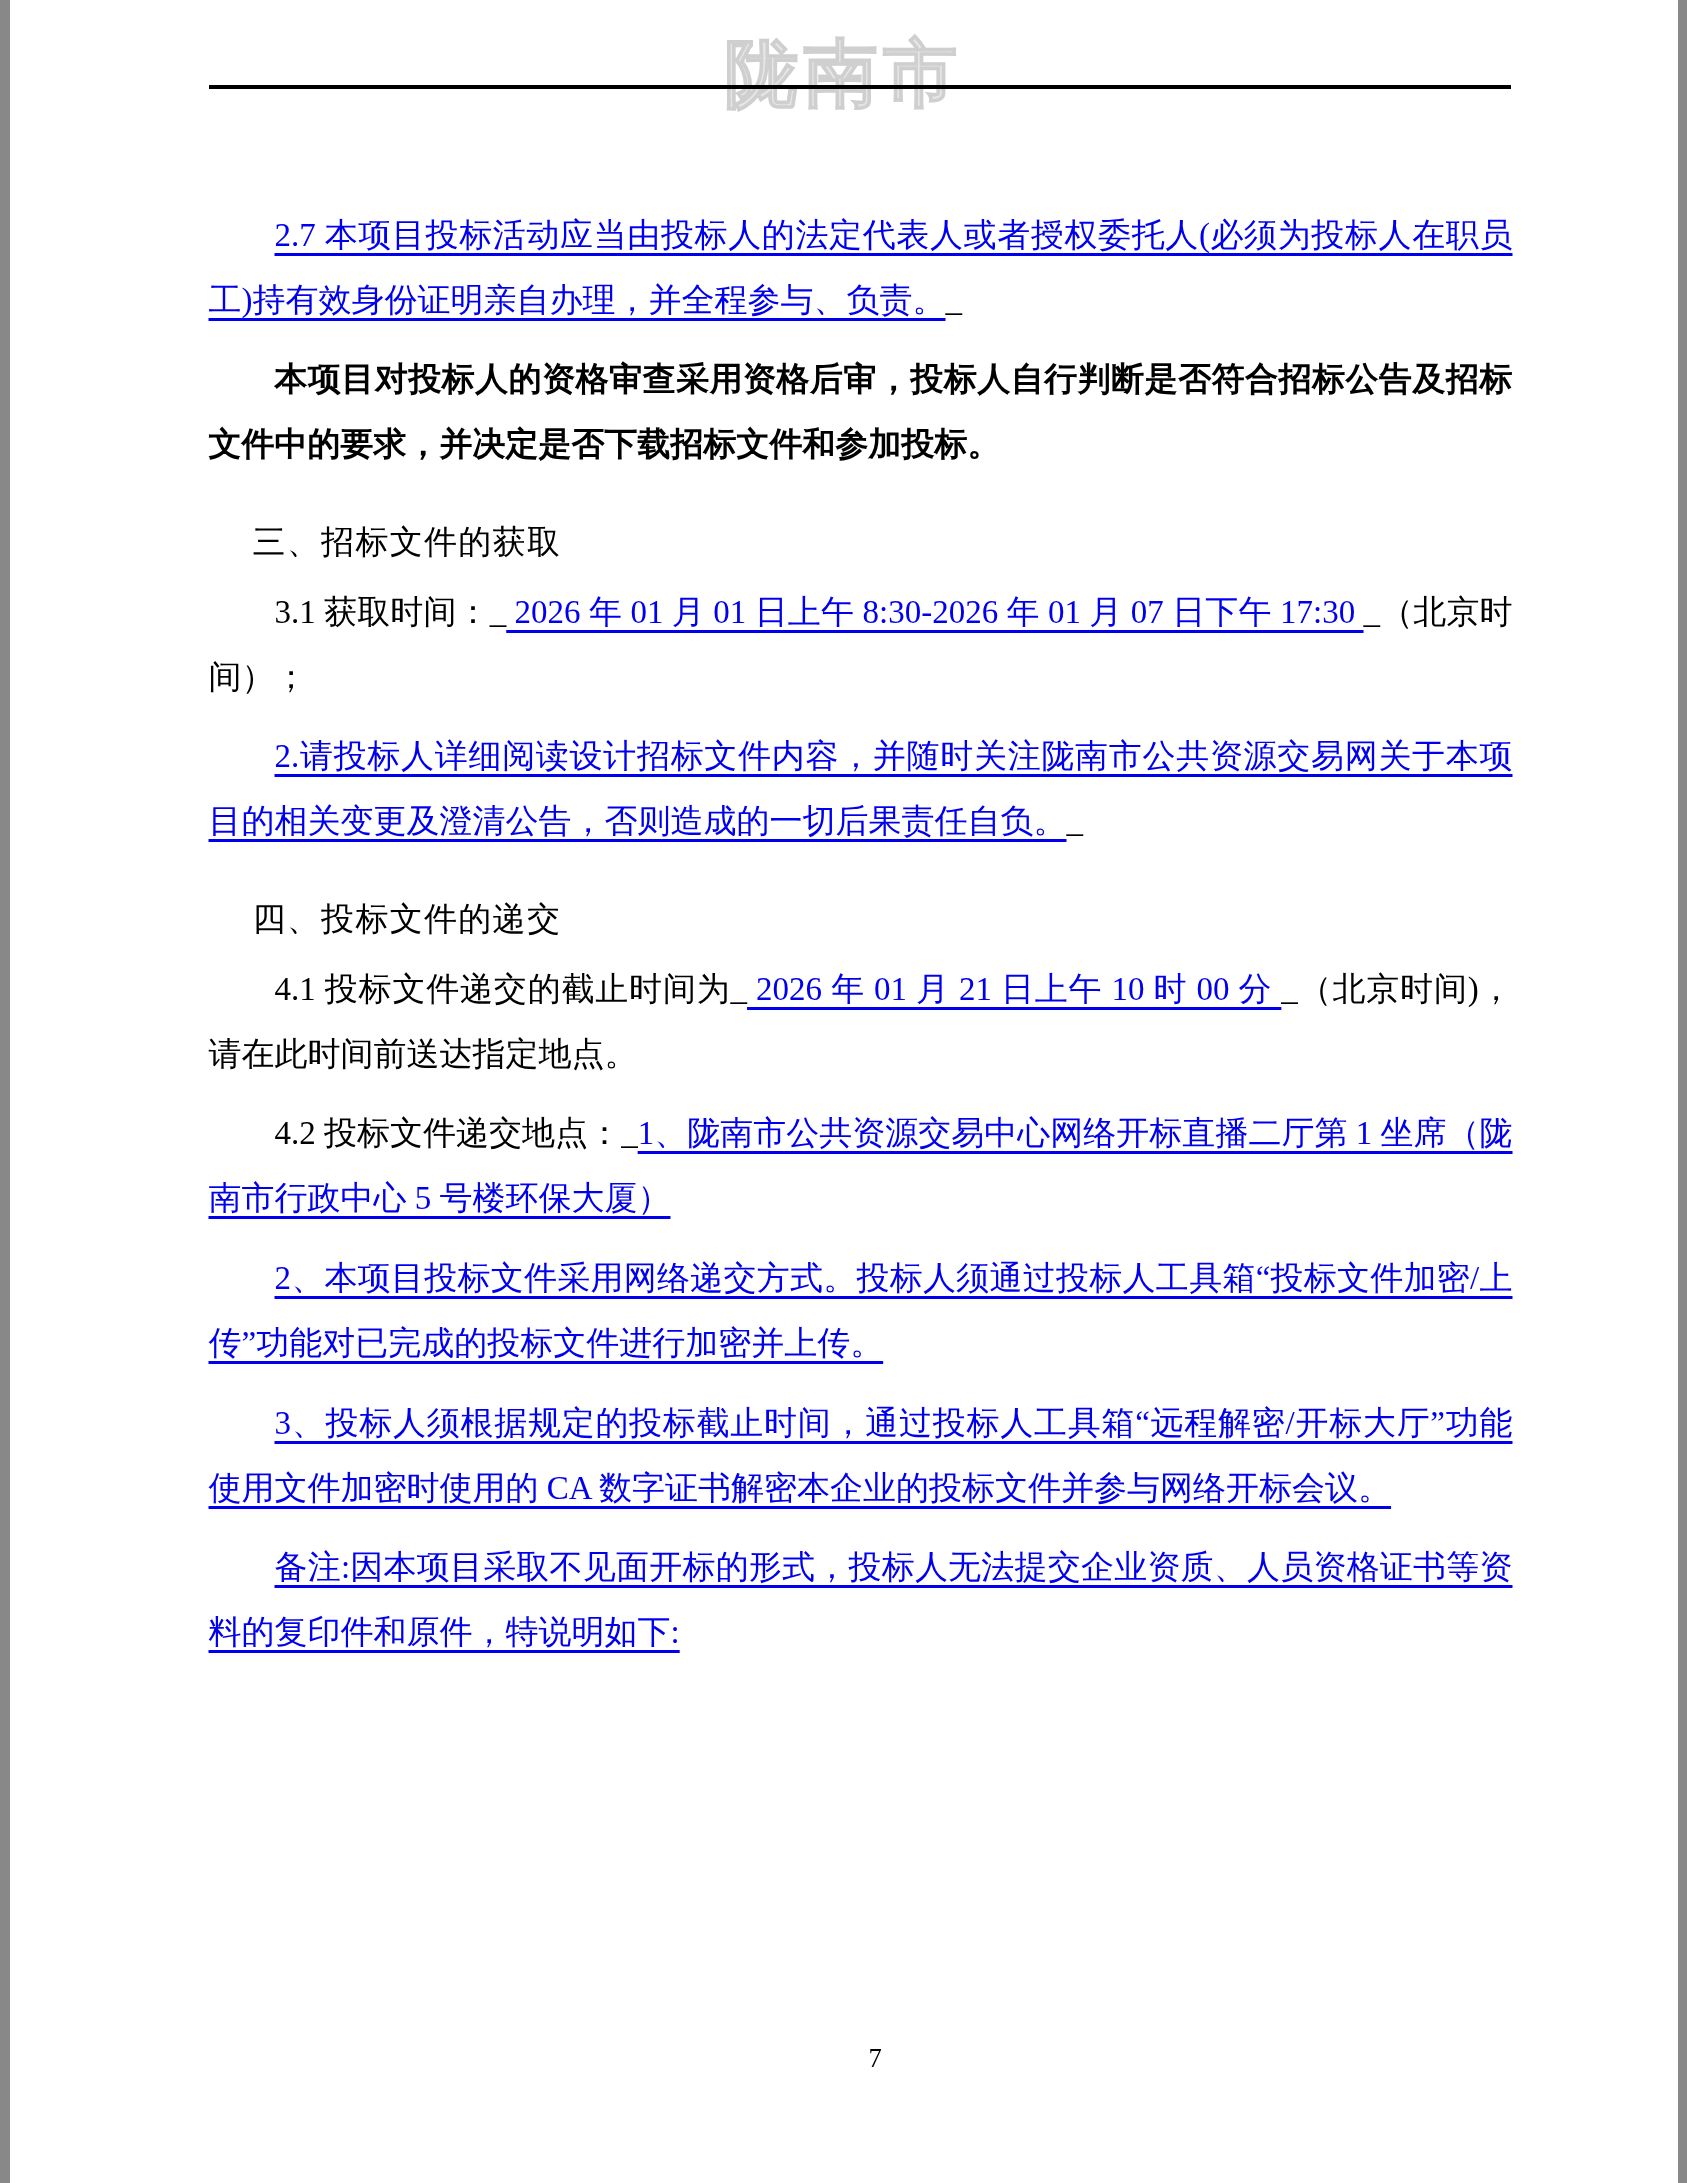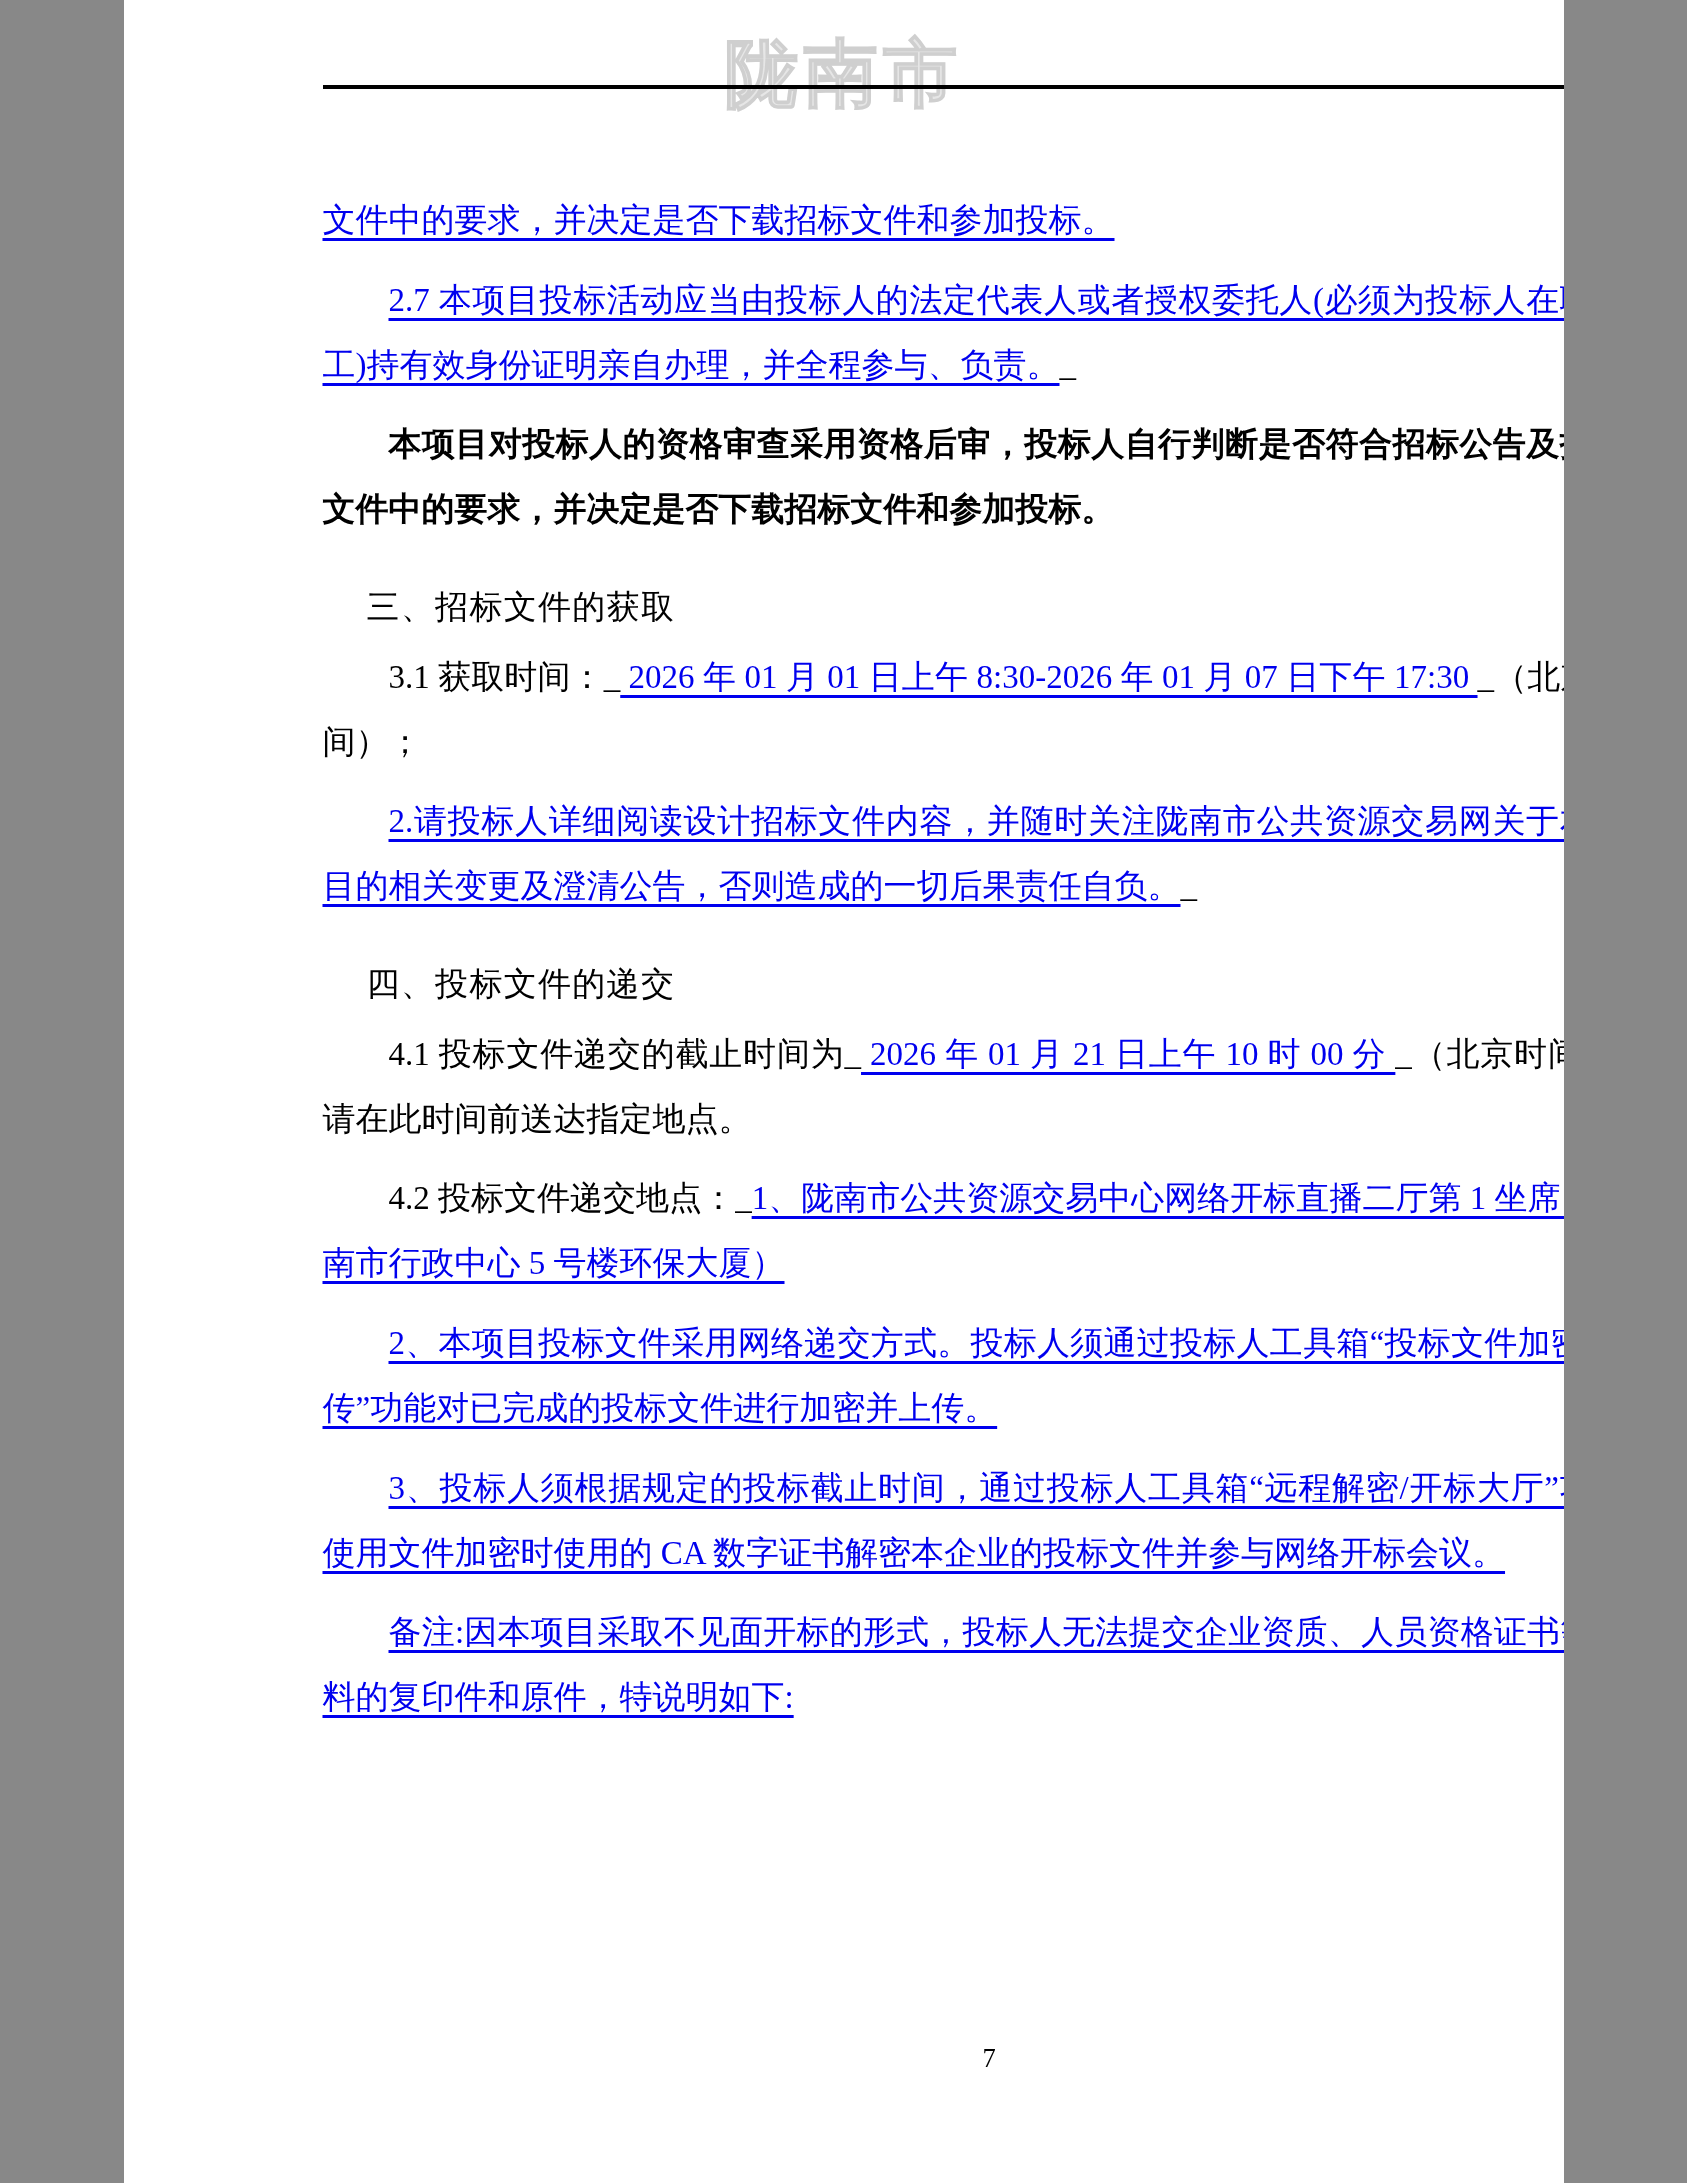"陇南市" .page { width: 1440px -> 1668px }
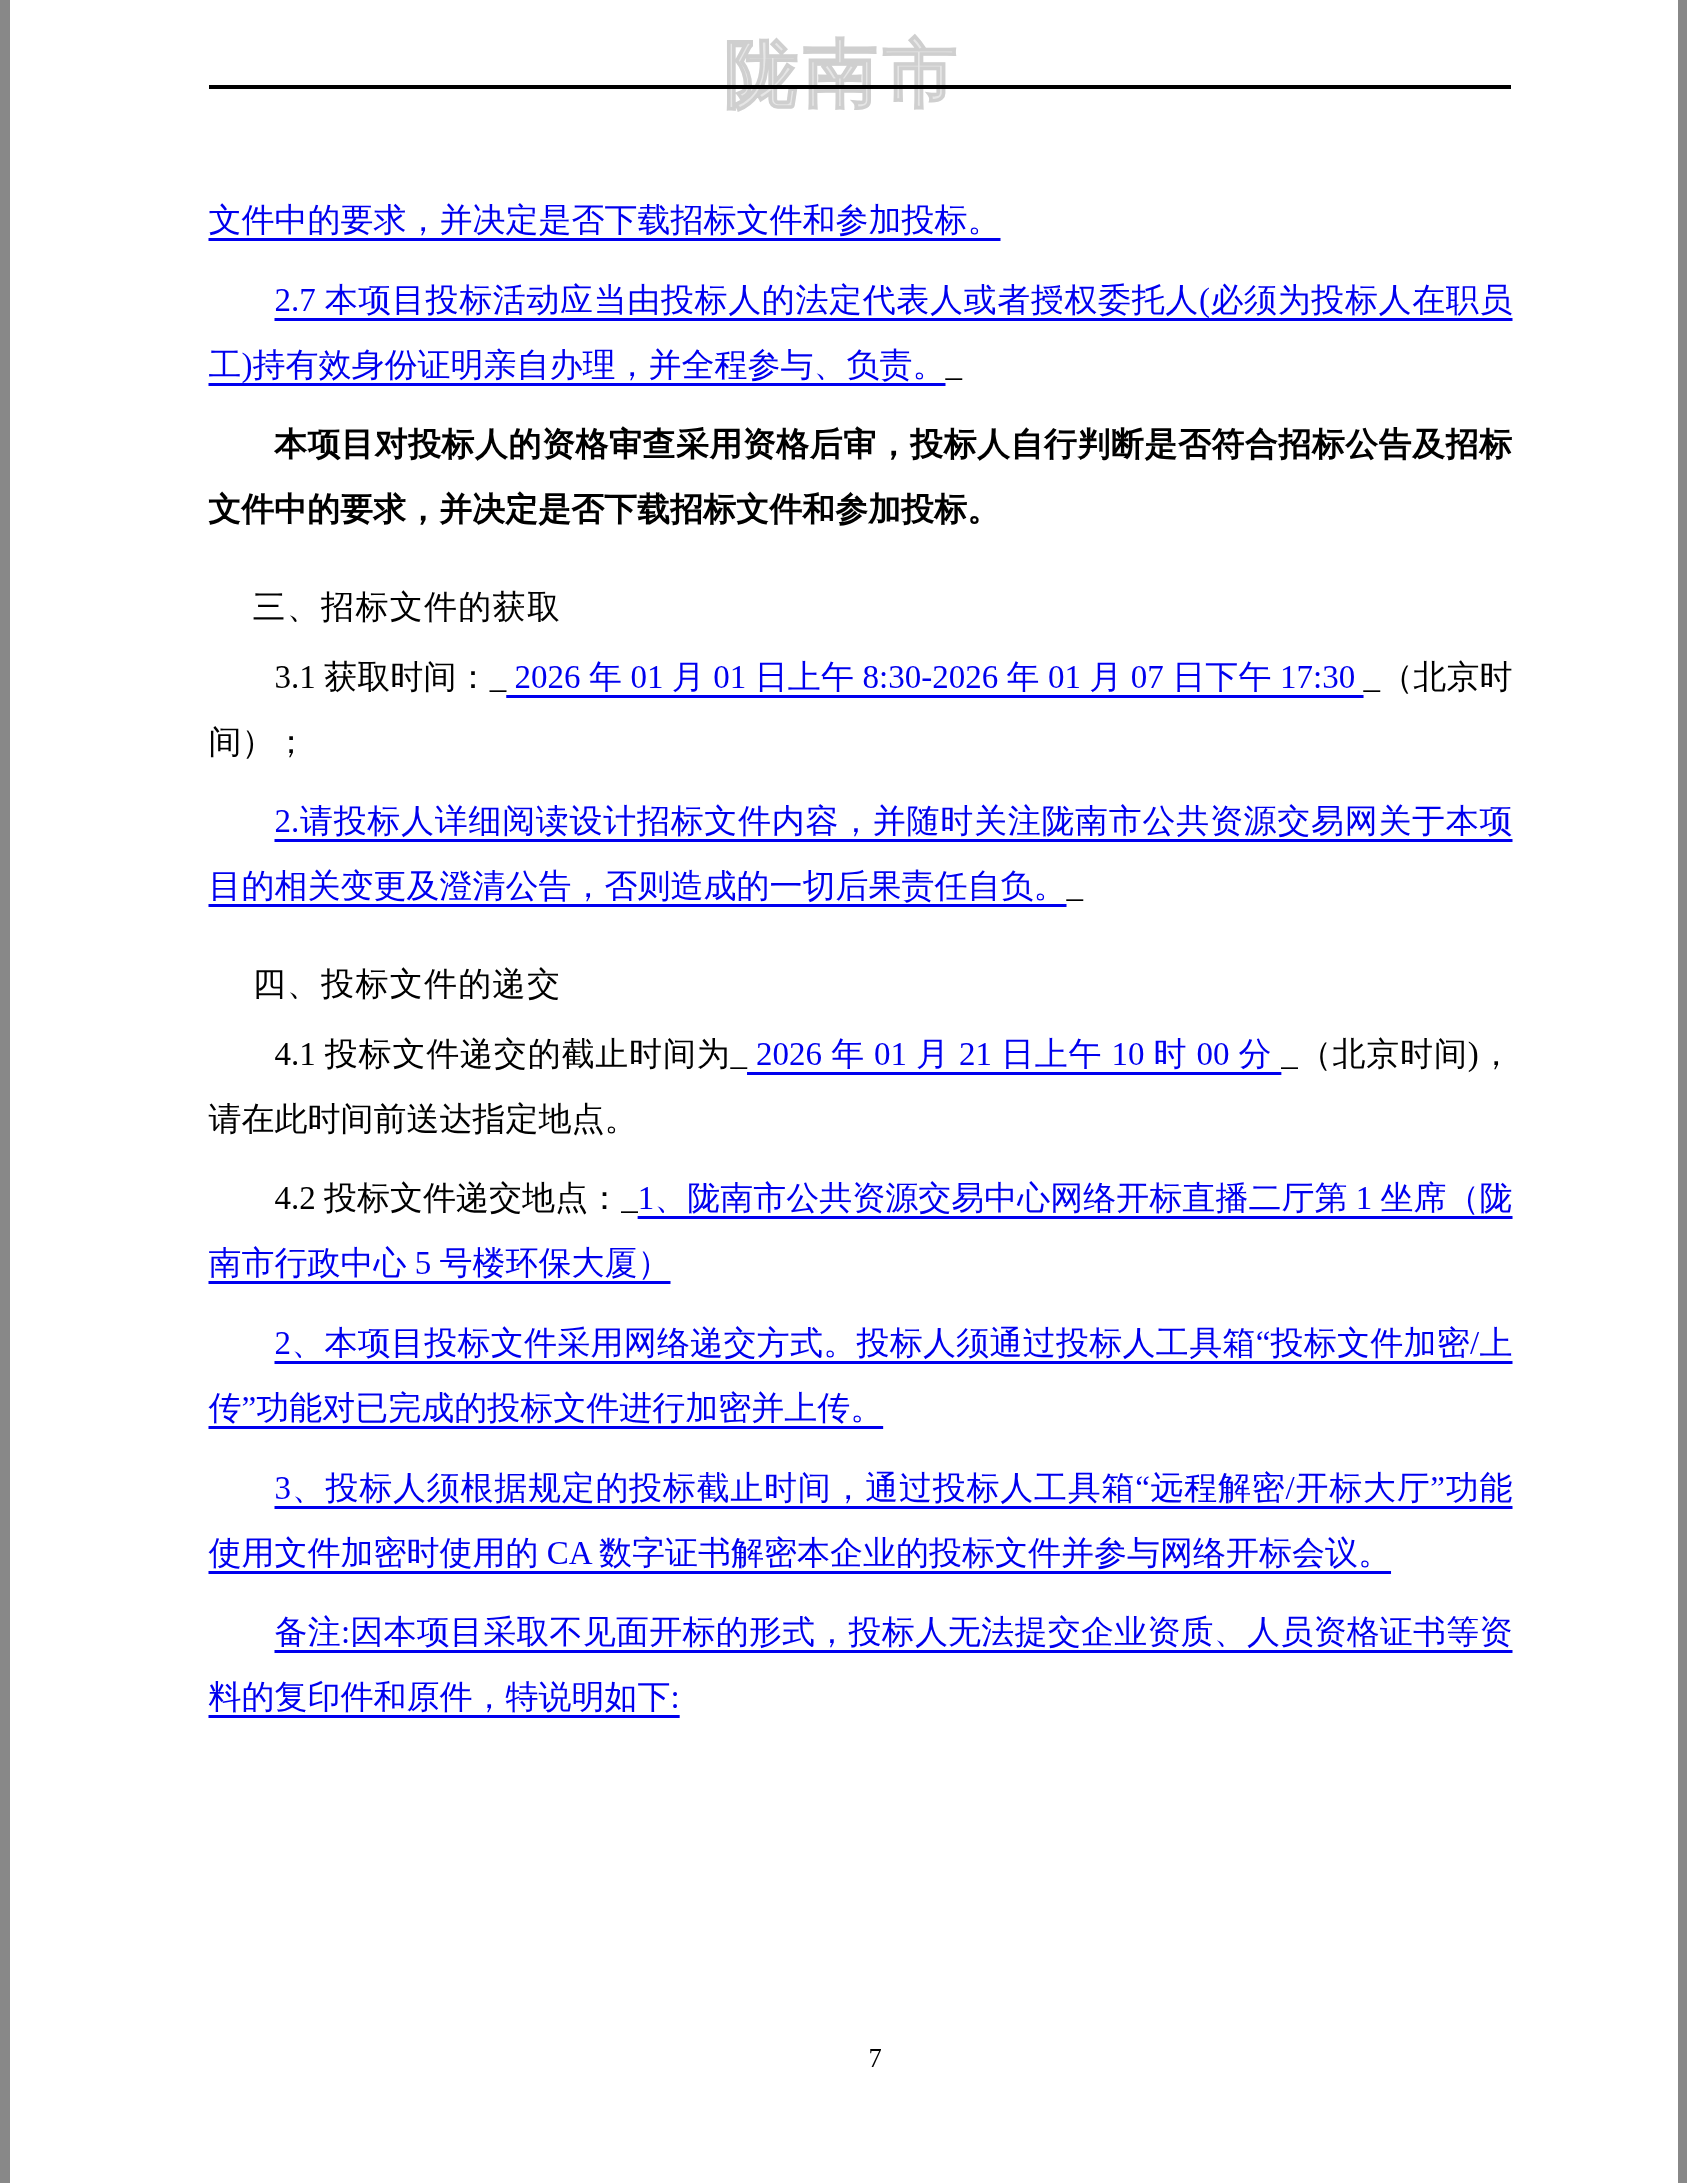"文件中的要求，并决定是否下载招标文件和参加投标。" p.para { html: <p><span>文件中的要求，并决定是否下载招标文件和参加投标。</span></p> -> none }
